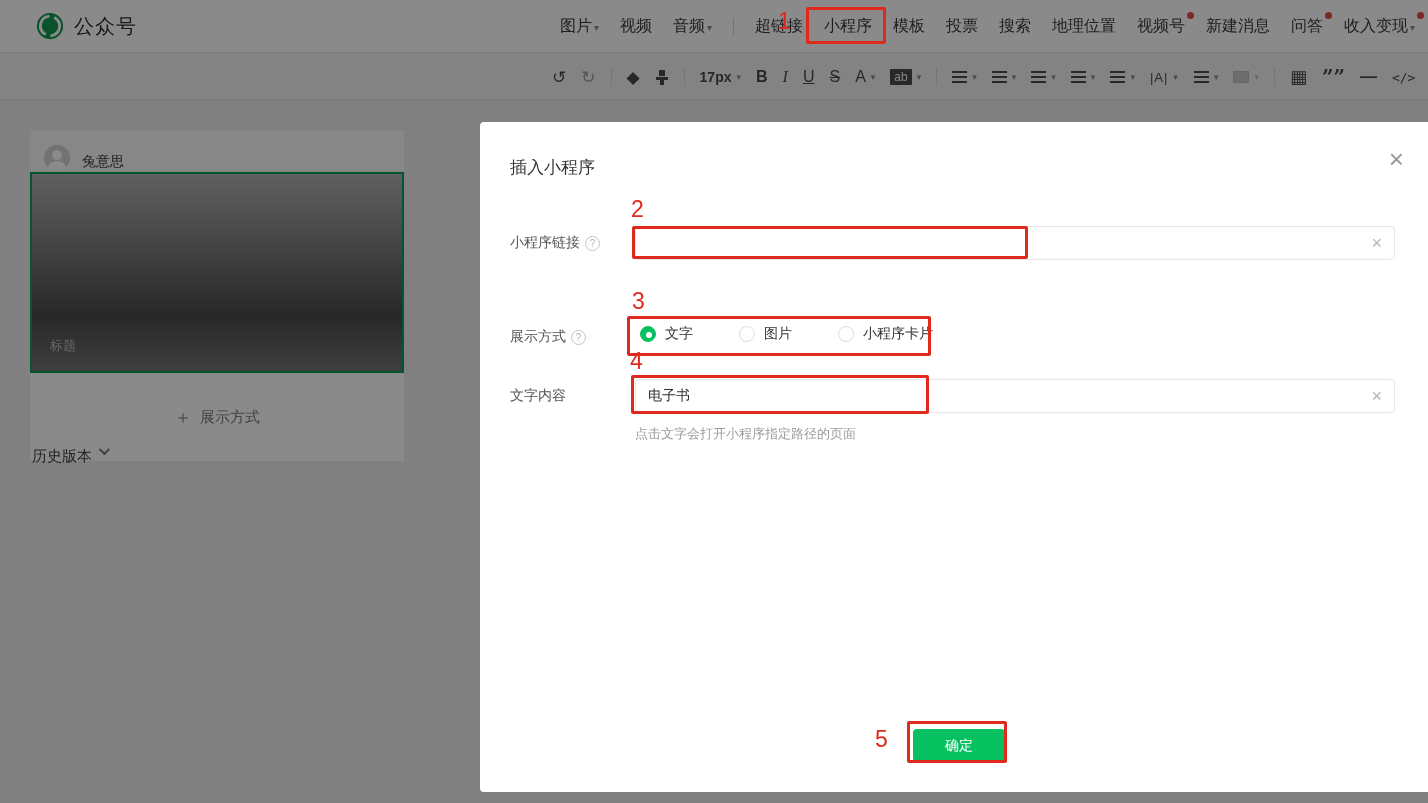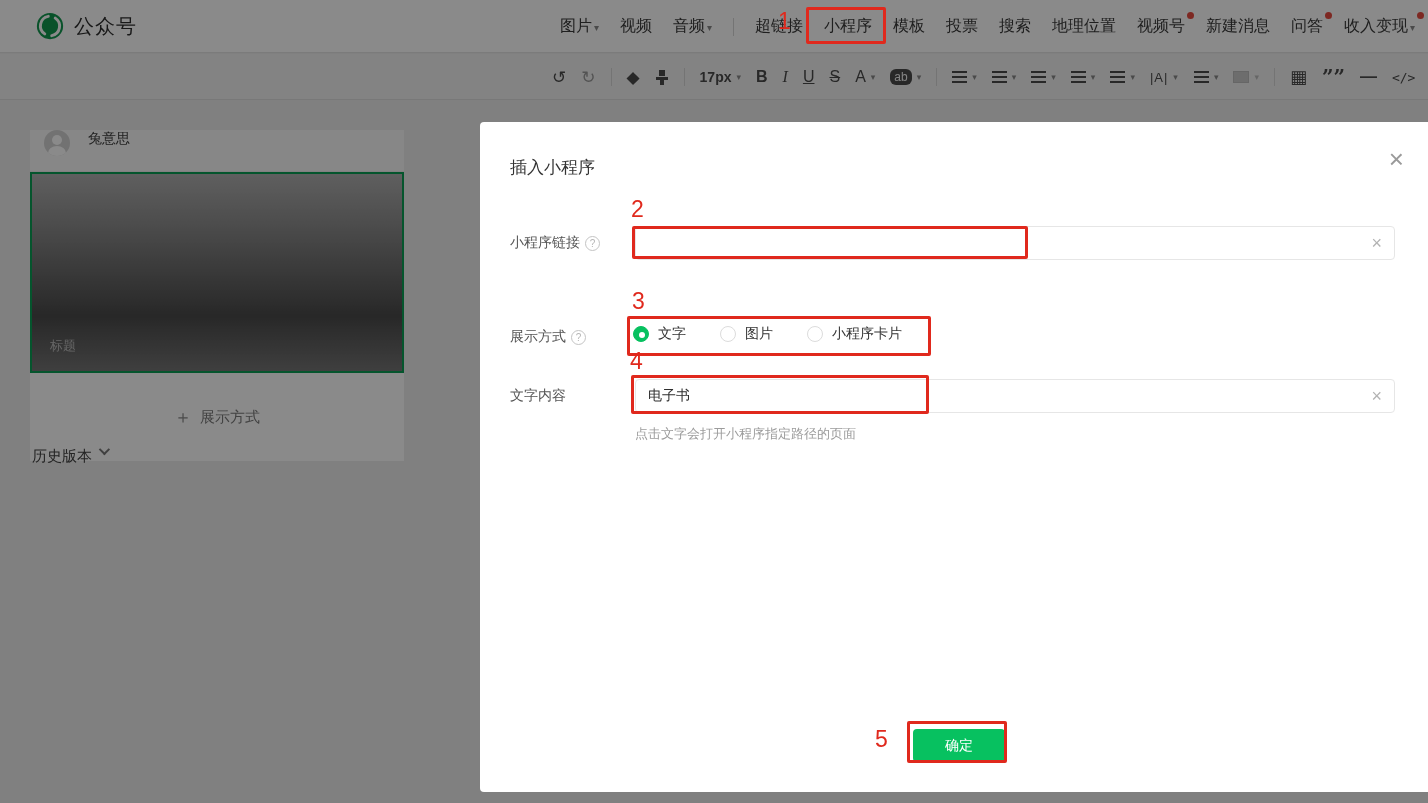"ab" .tab-hl { border-radius: 6px -> 1px }
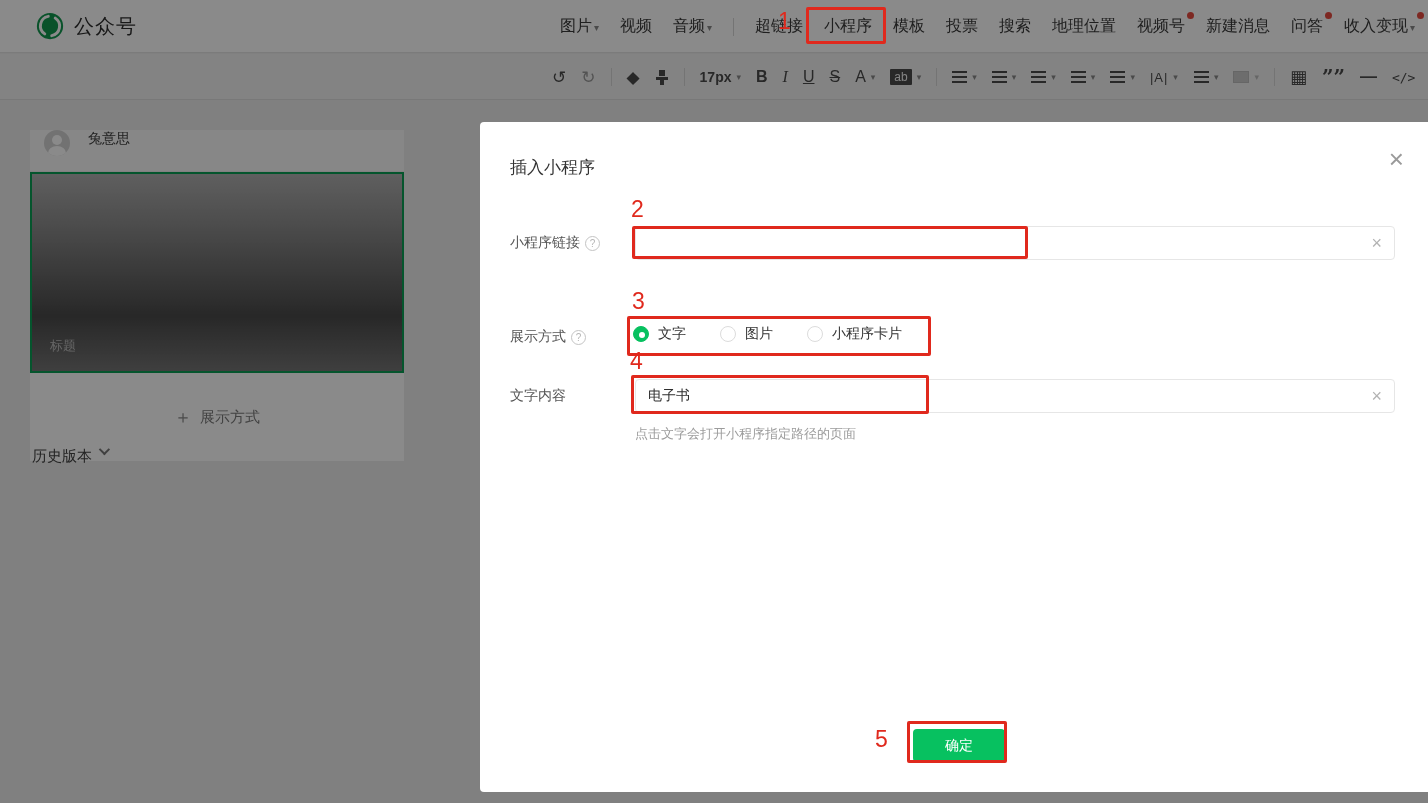"兔意思" .side-head { align-items: flex-start -> flex-end; gap: 18px -> 12px }
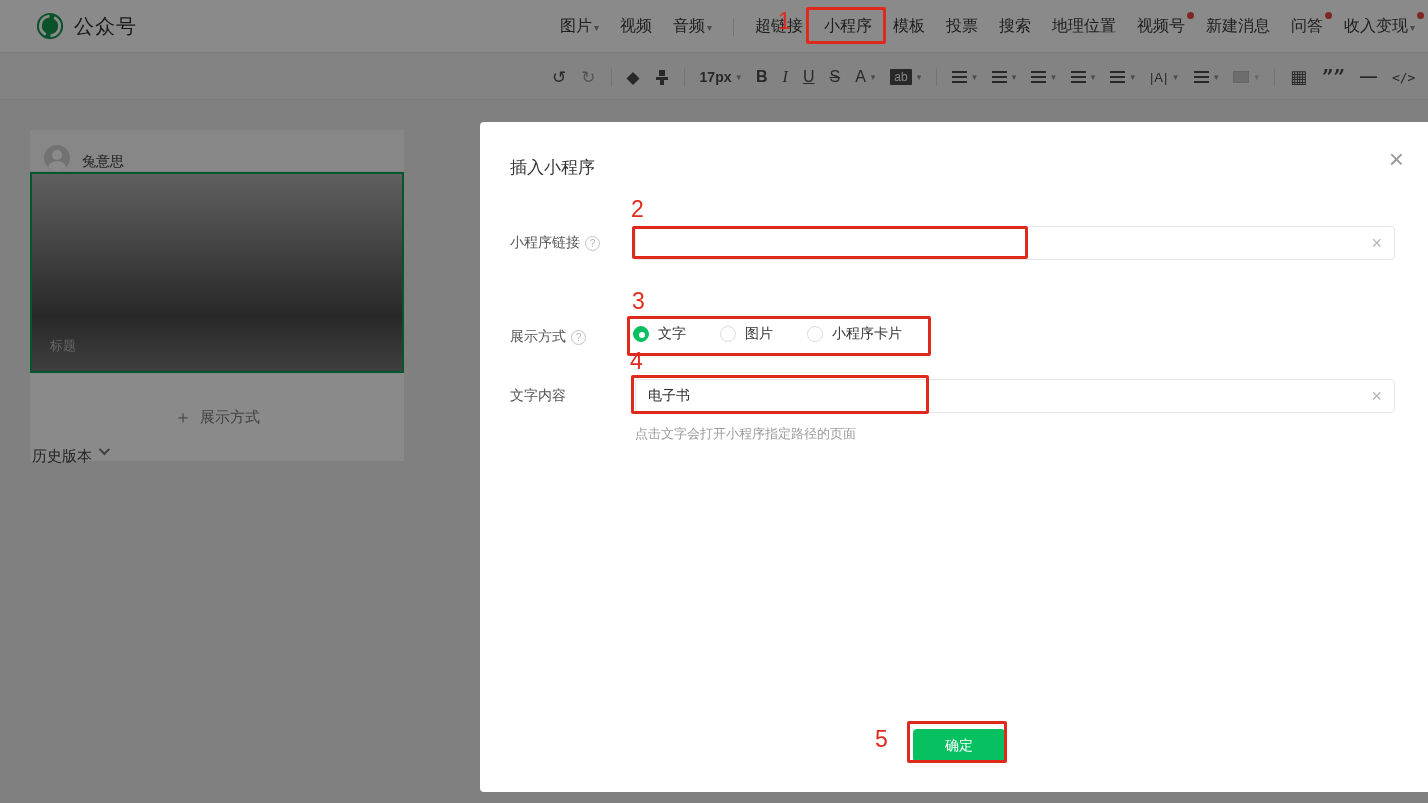"文字" .radio-row { gap: 34px -> 46px; left: 153px -> 160px }
